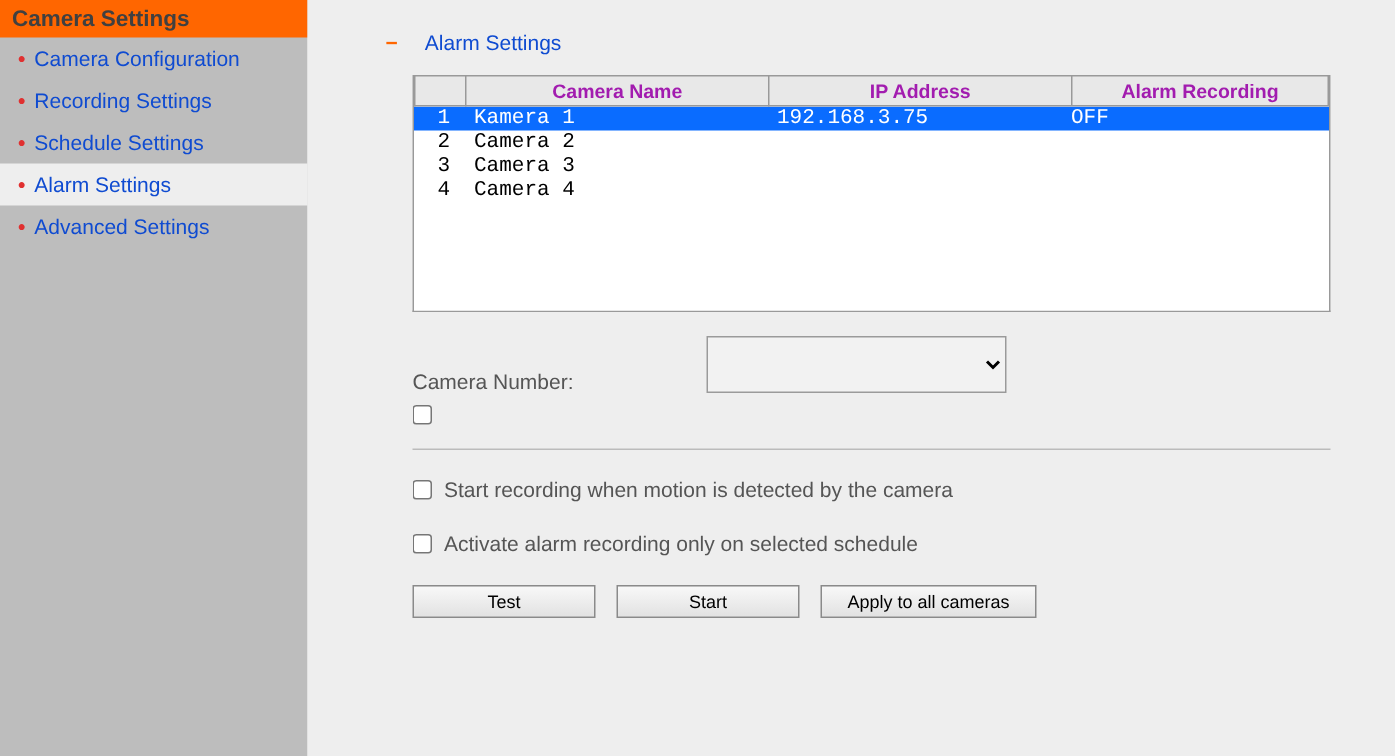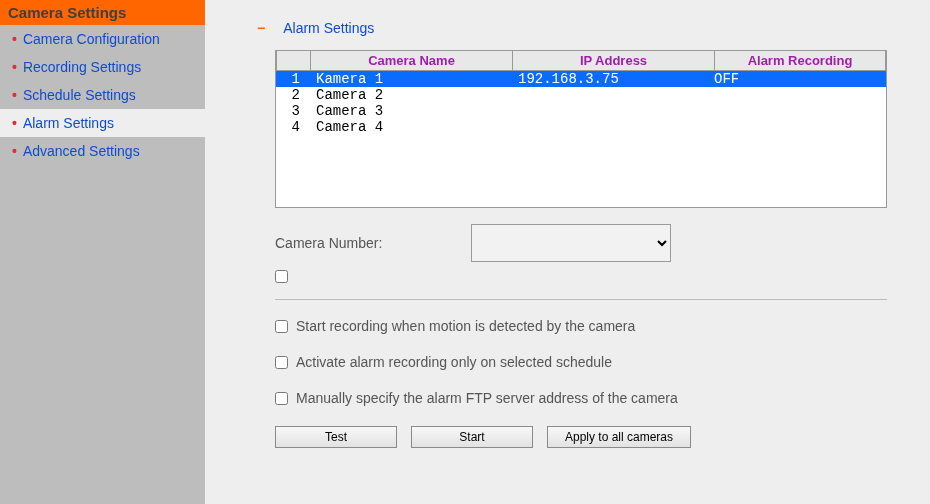"Camera Number:" .form-row { align-items: center -> flex-end }
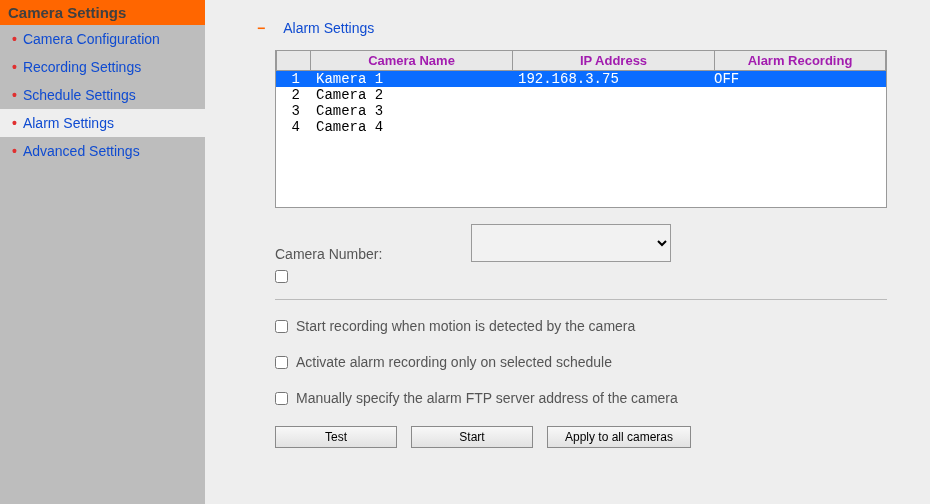"Manually specify the alarm FTP" div.checkbox-spaced { html: <div> <input> <span>Manually specify the alarm FTP server address of the camera</span> </div> -> none }
